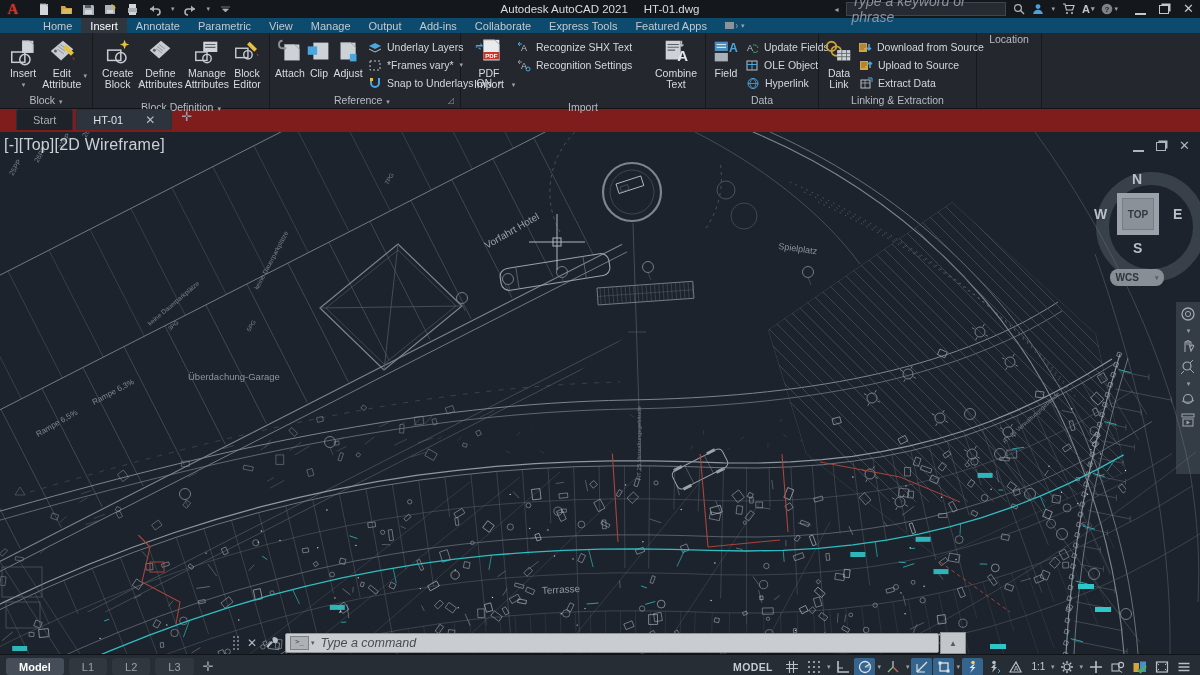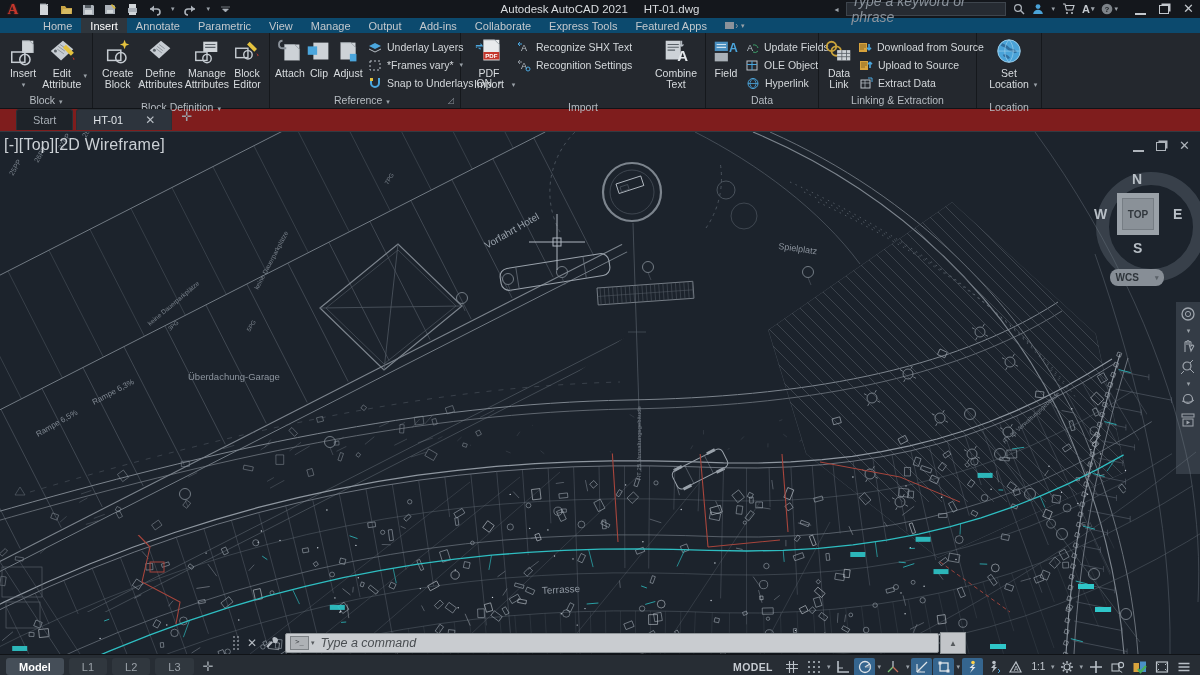"Set Location" div.pbody { html: <div> <div> <div> <svg> <circle></circle> <path></path> <path></path> <ellipse></ellipse> <path></path> </svg> </div> <span>Set Location</span> <span>▾</span> </div> </div> -> none }
